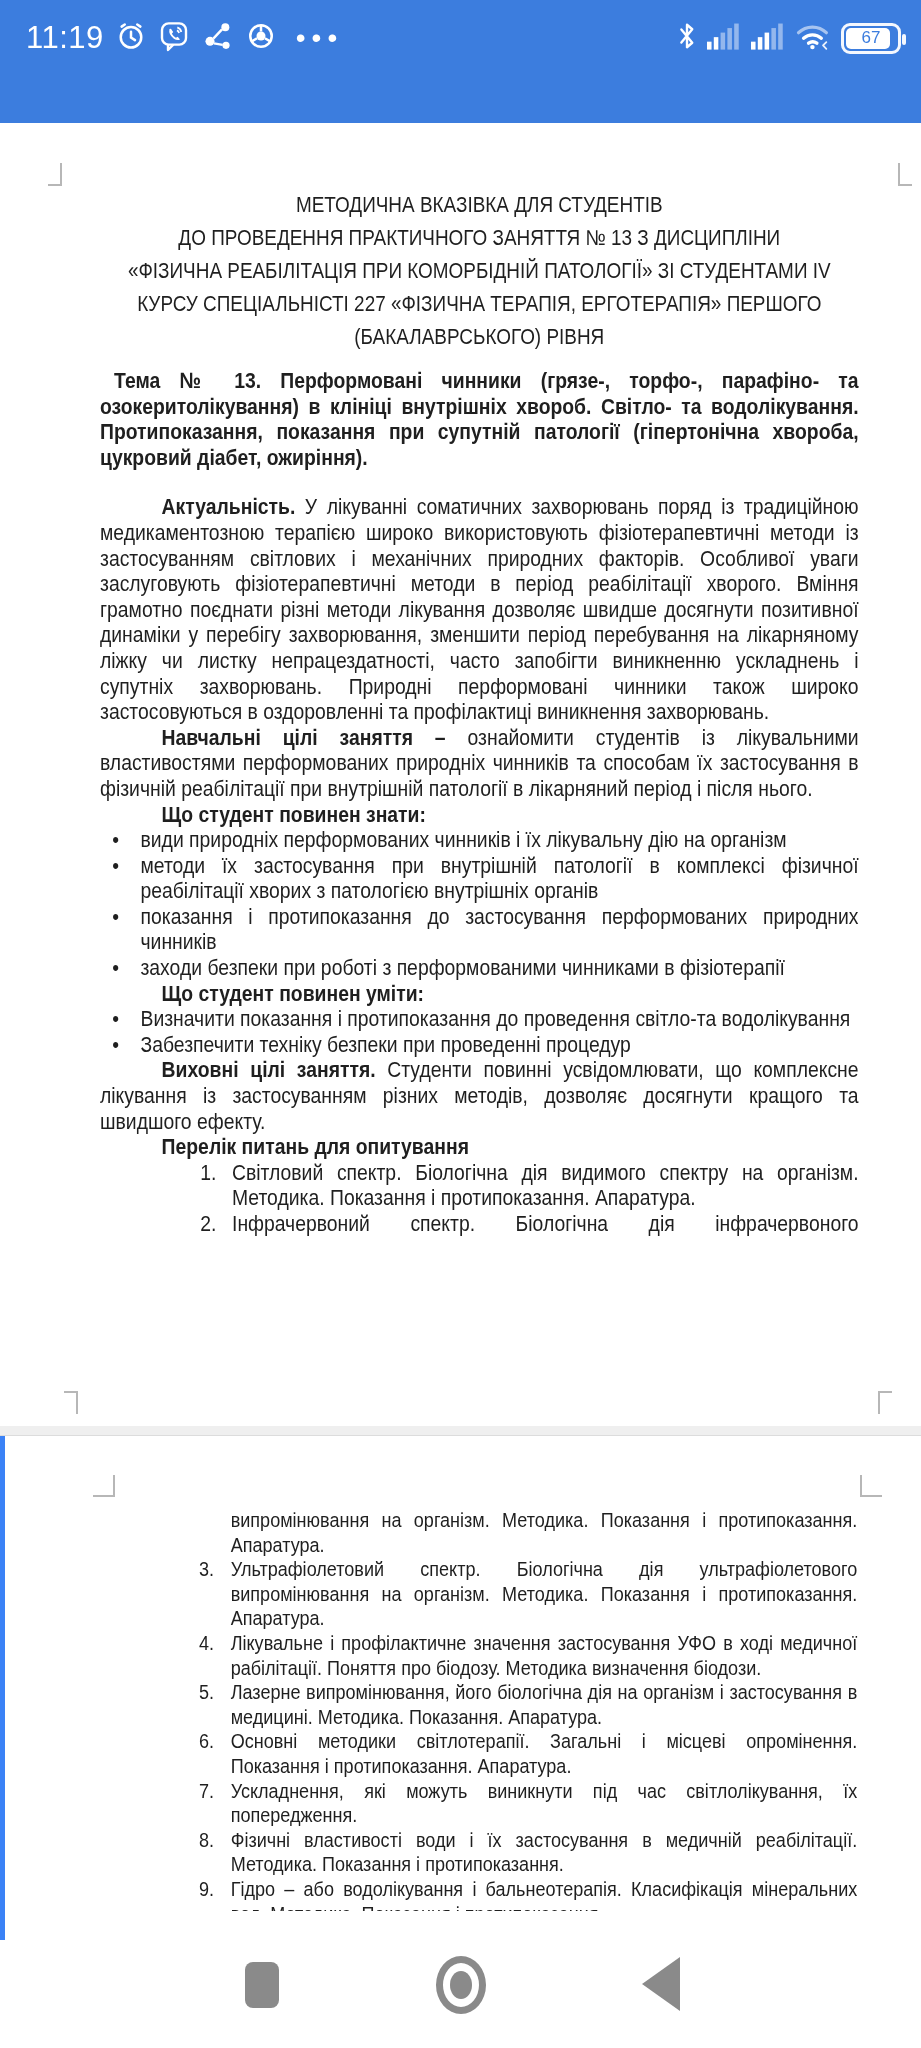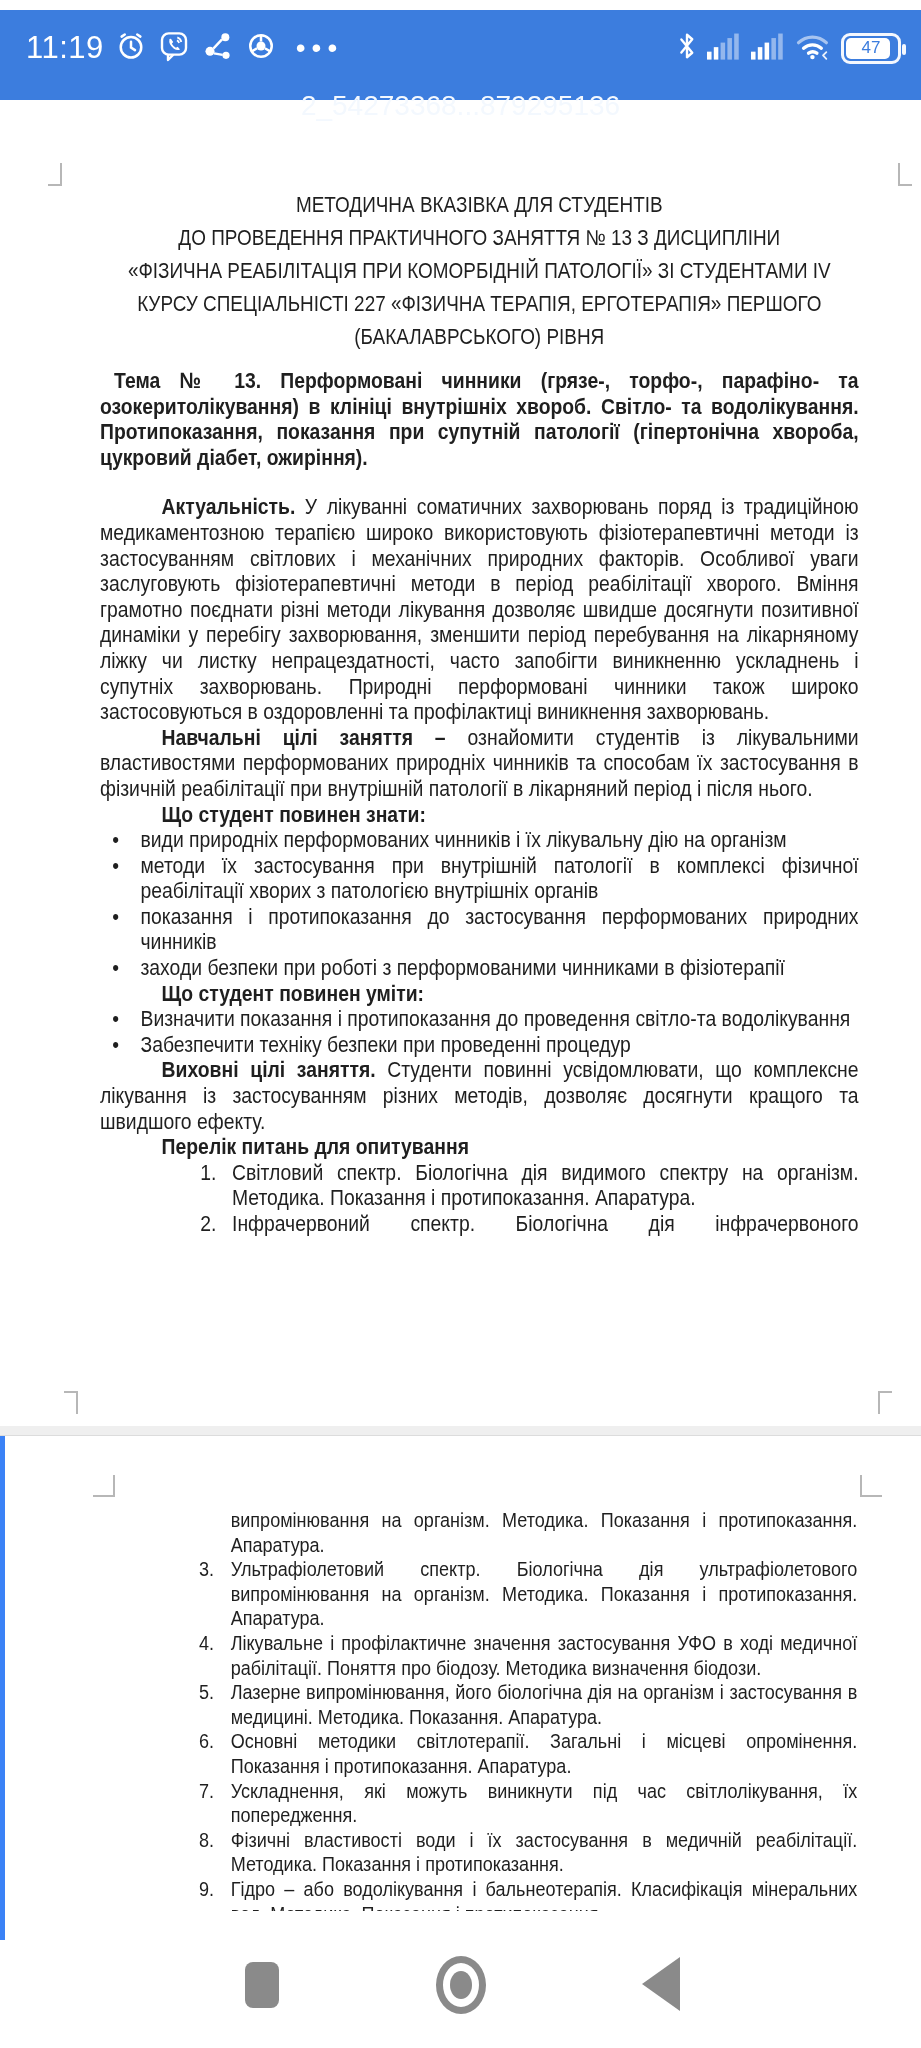"11:19" .topbar { height: 90px -> 123px; margin-top: 10px -> none }
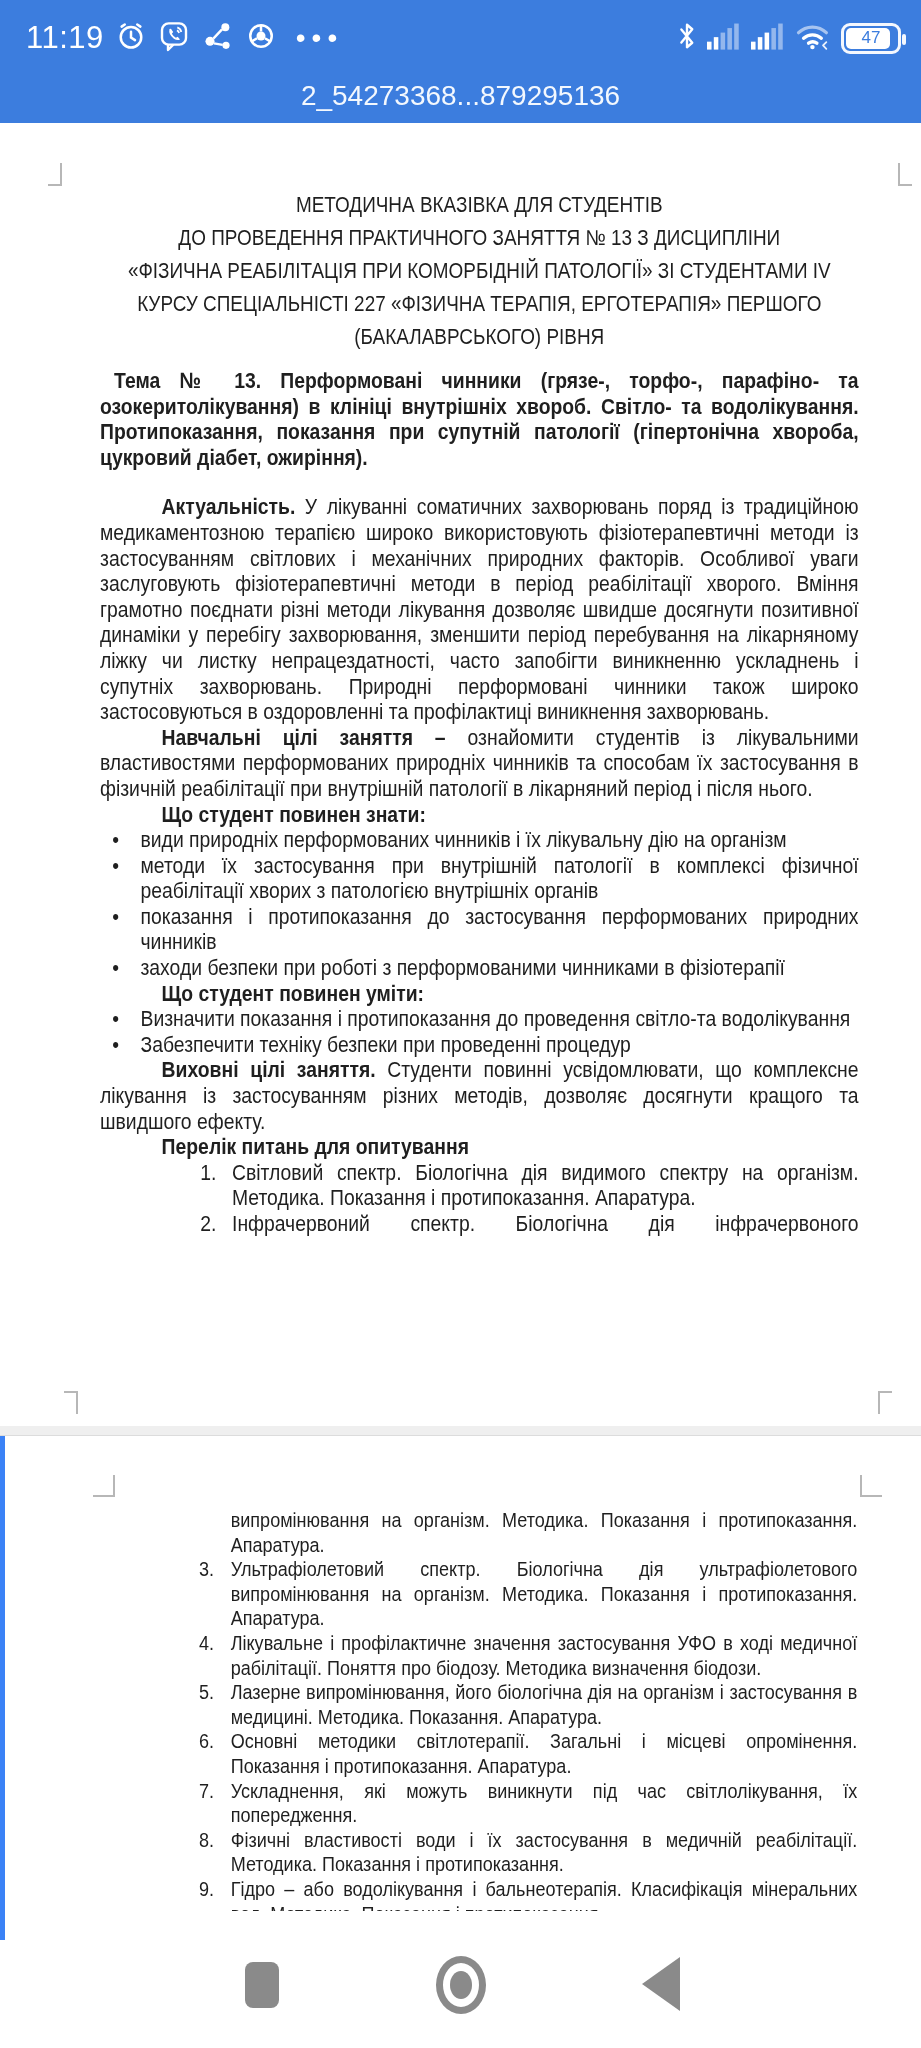"47" span.pct { text: 47 -> 67 }
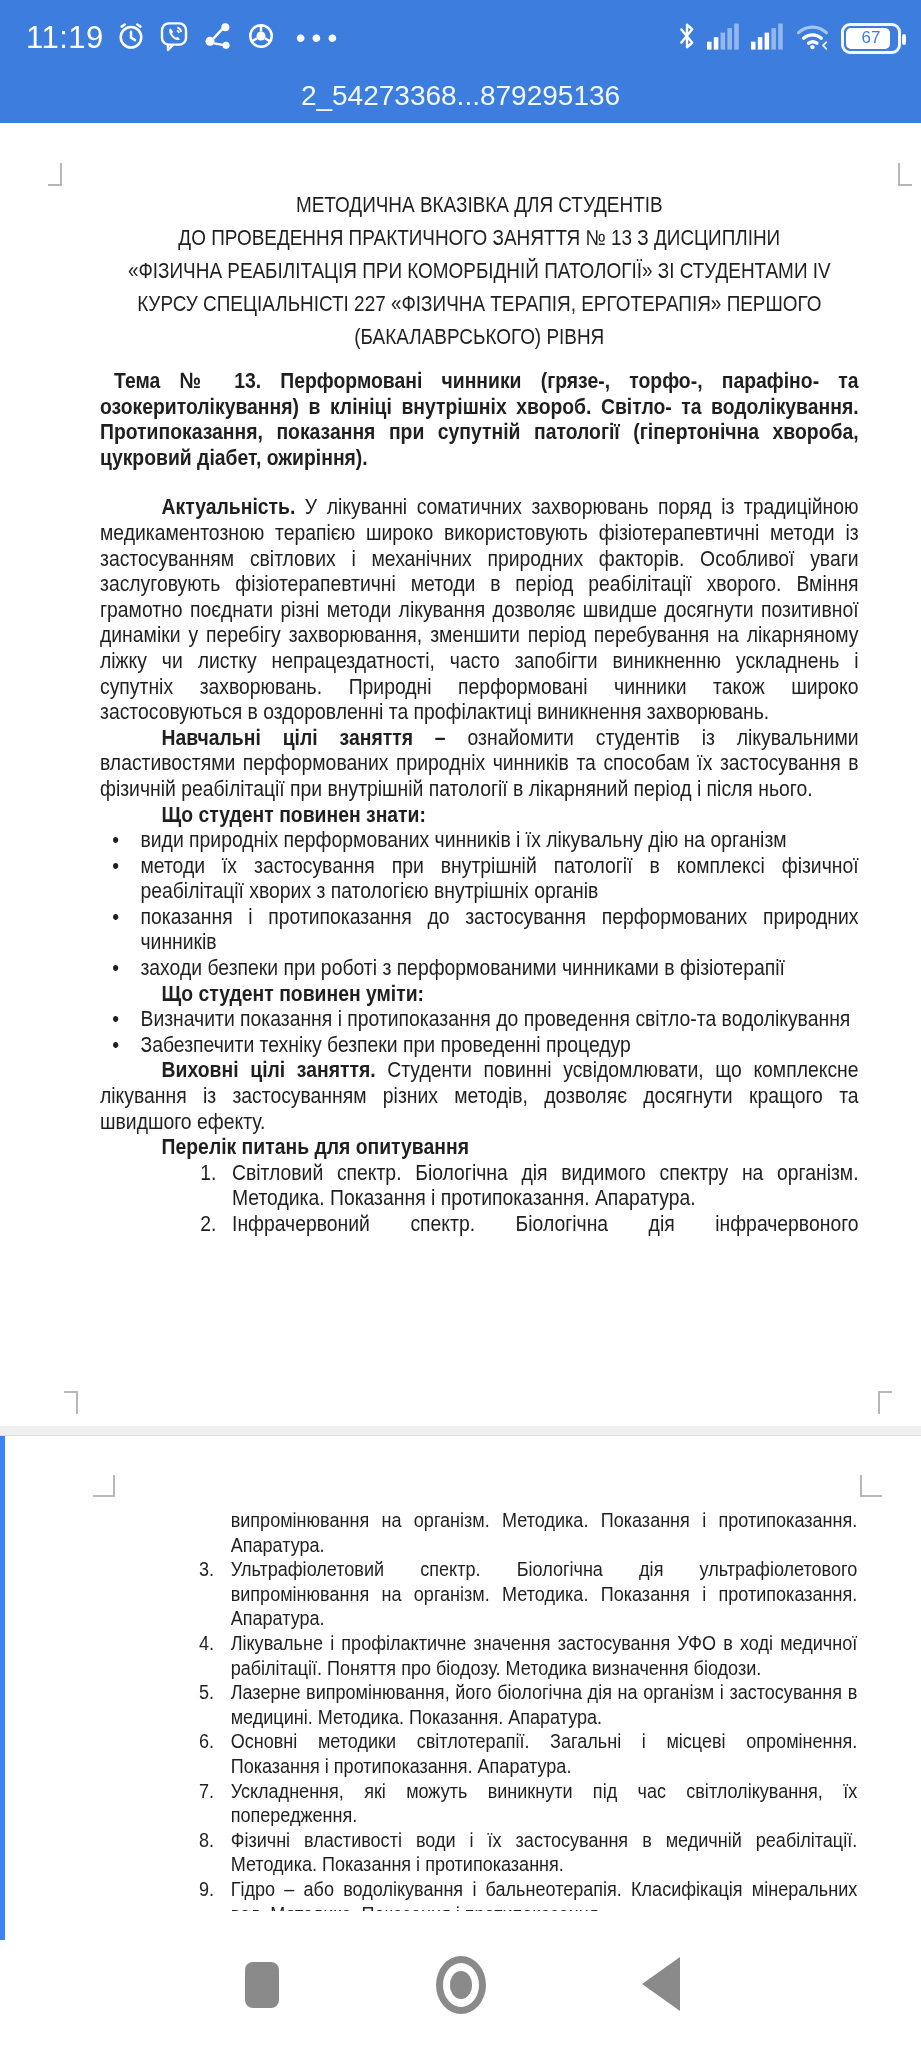"2_54273368...879295136" div.app-title { html: <div>2_54273368...879295136</div> -> none }
